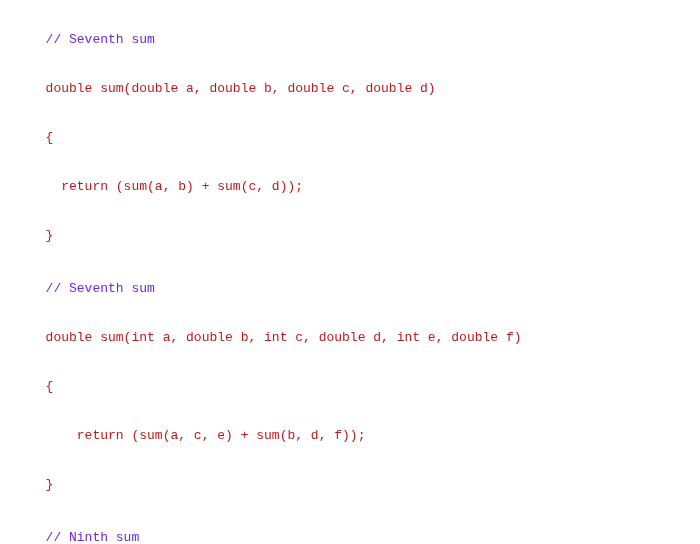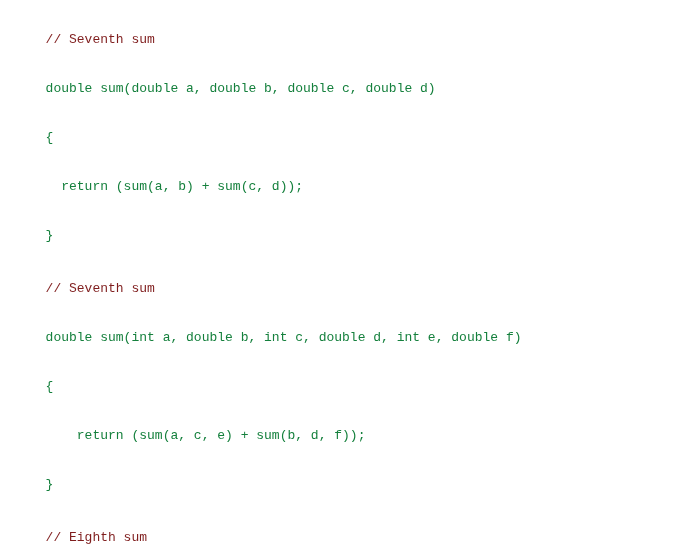"// Seventh sum" .comment { color: #7f1d1d -> #6d28d9 }
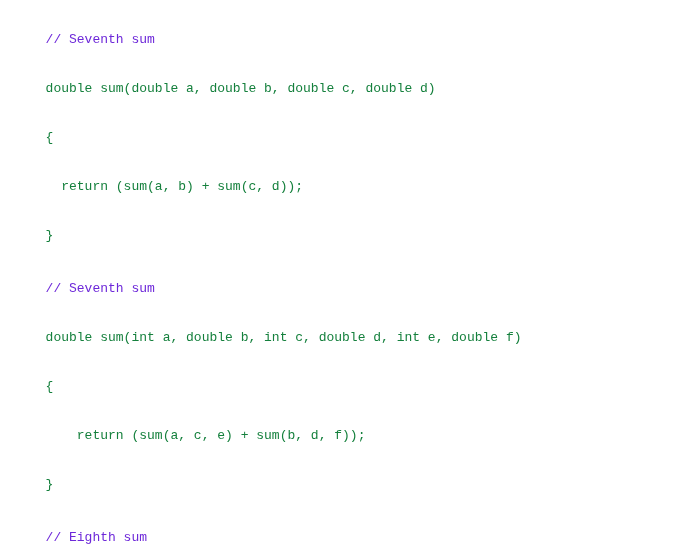"double sum(double a, double b," .code-text { color: #15803d -> #b91c1c }
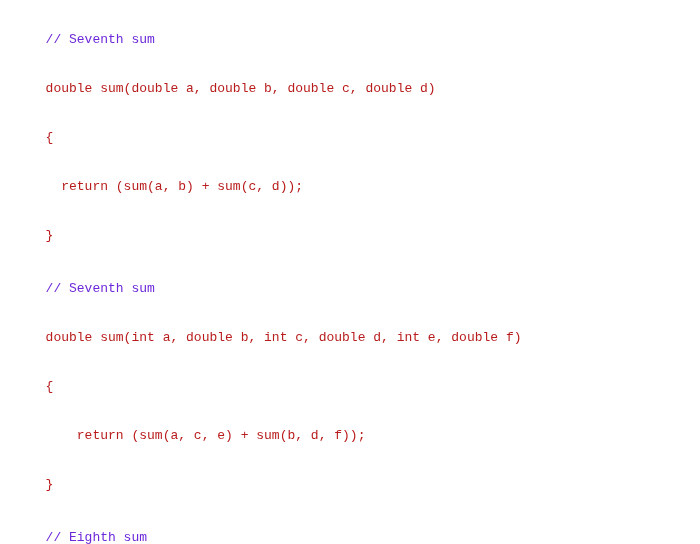"// Eighth sum" span.comment { text: Eighth -> Ninth }
